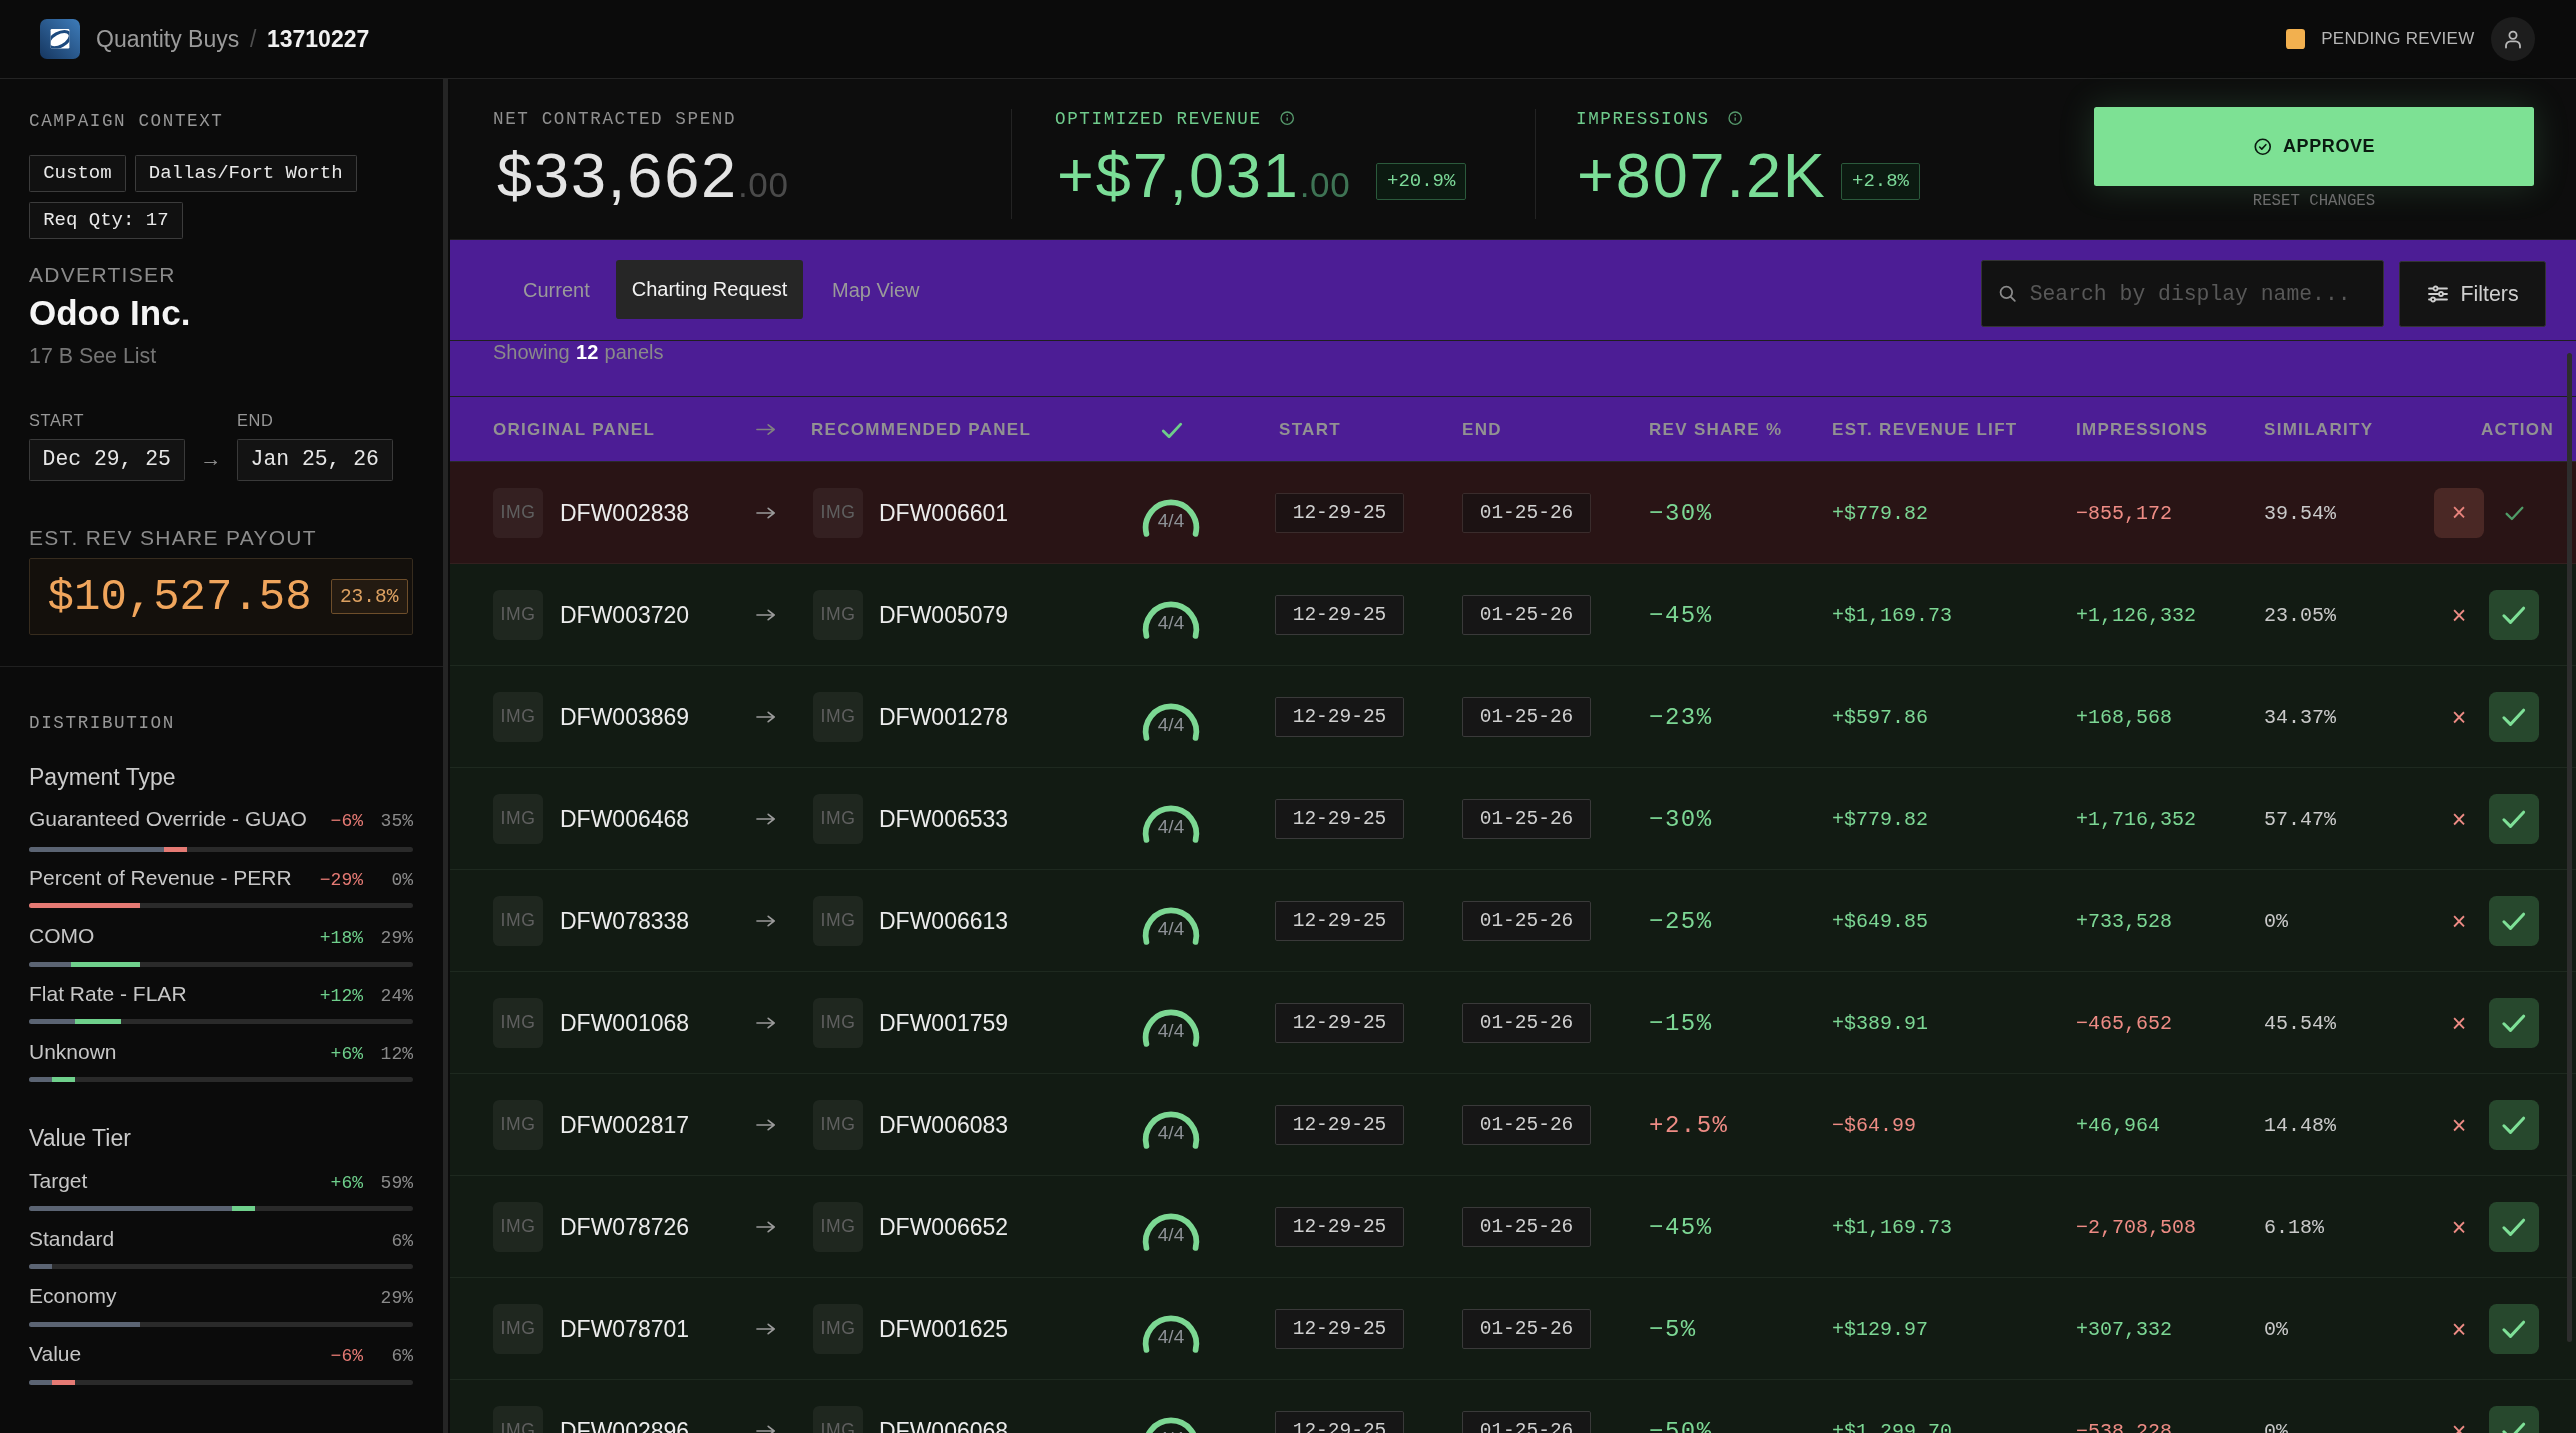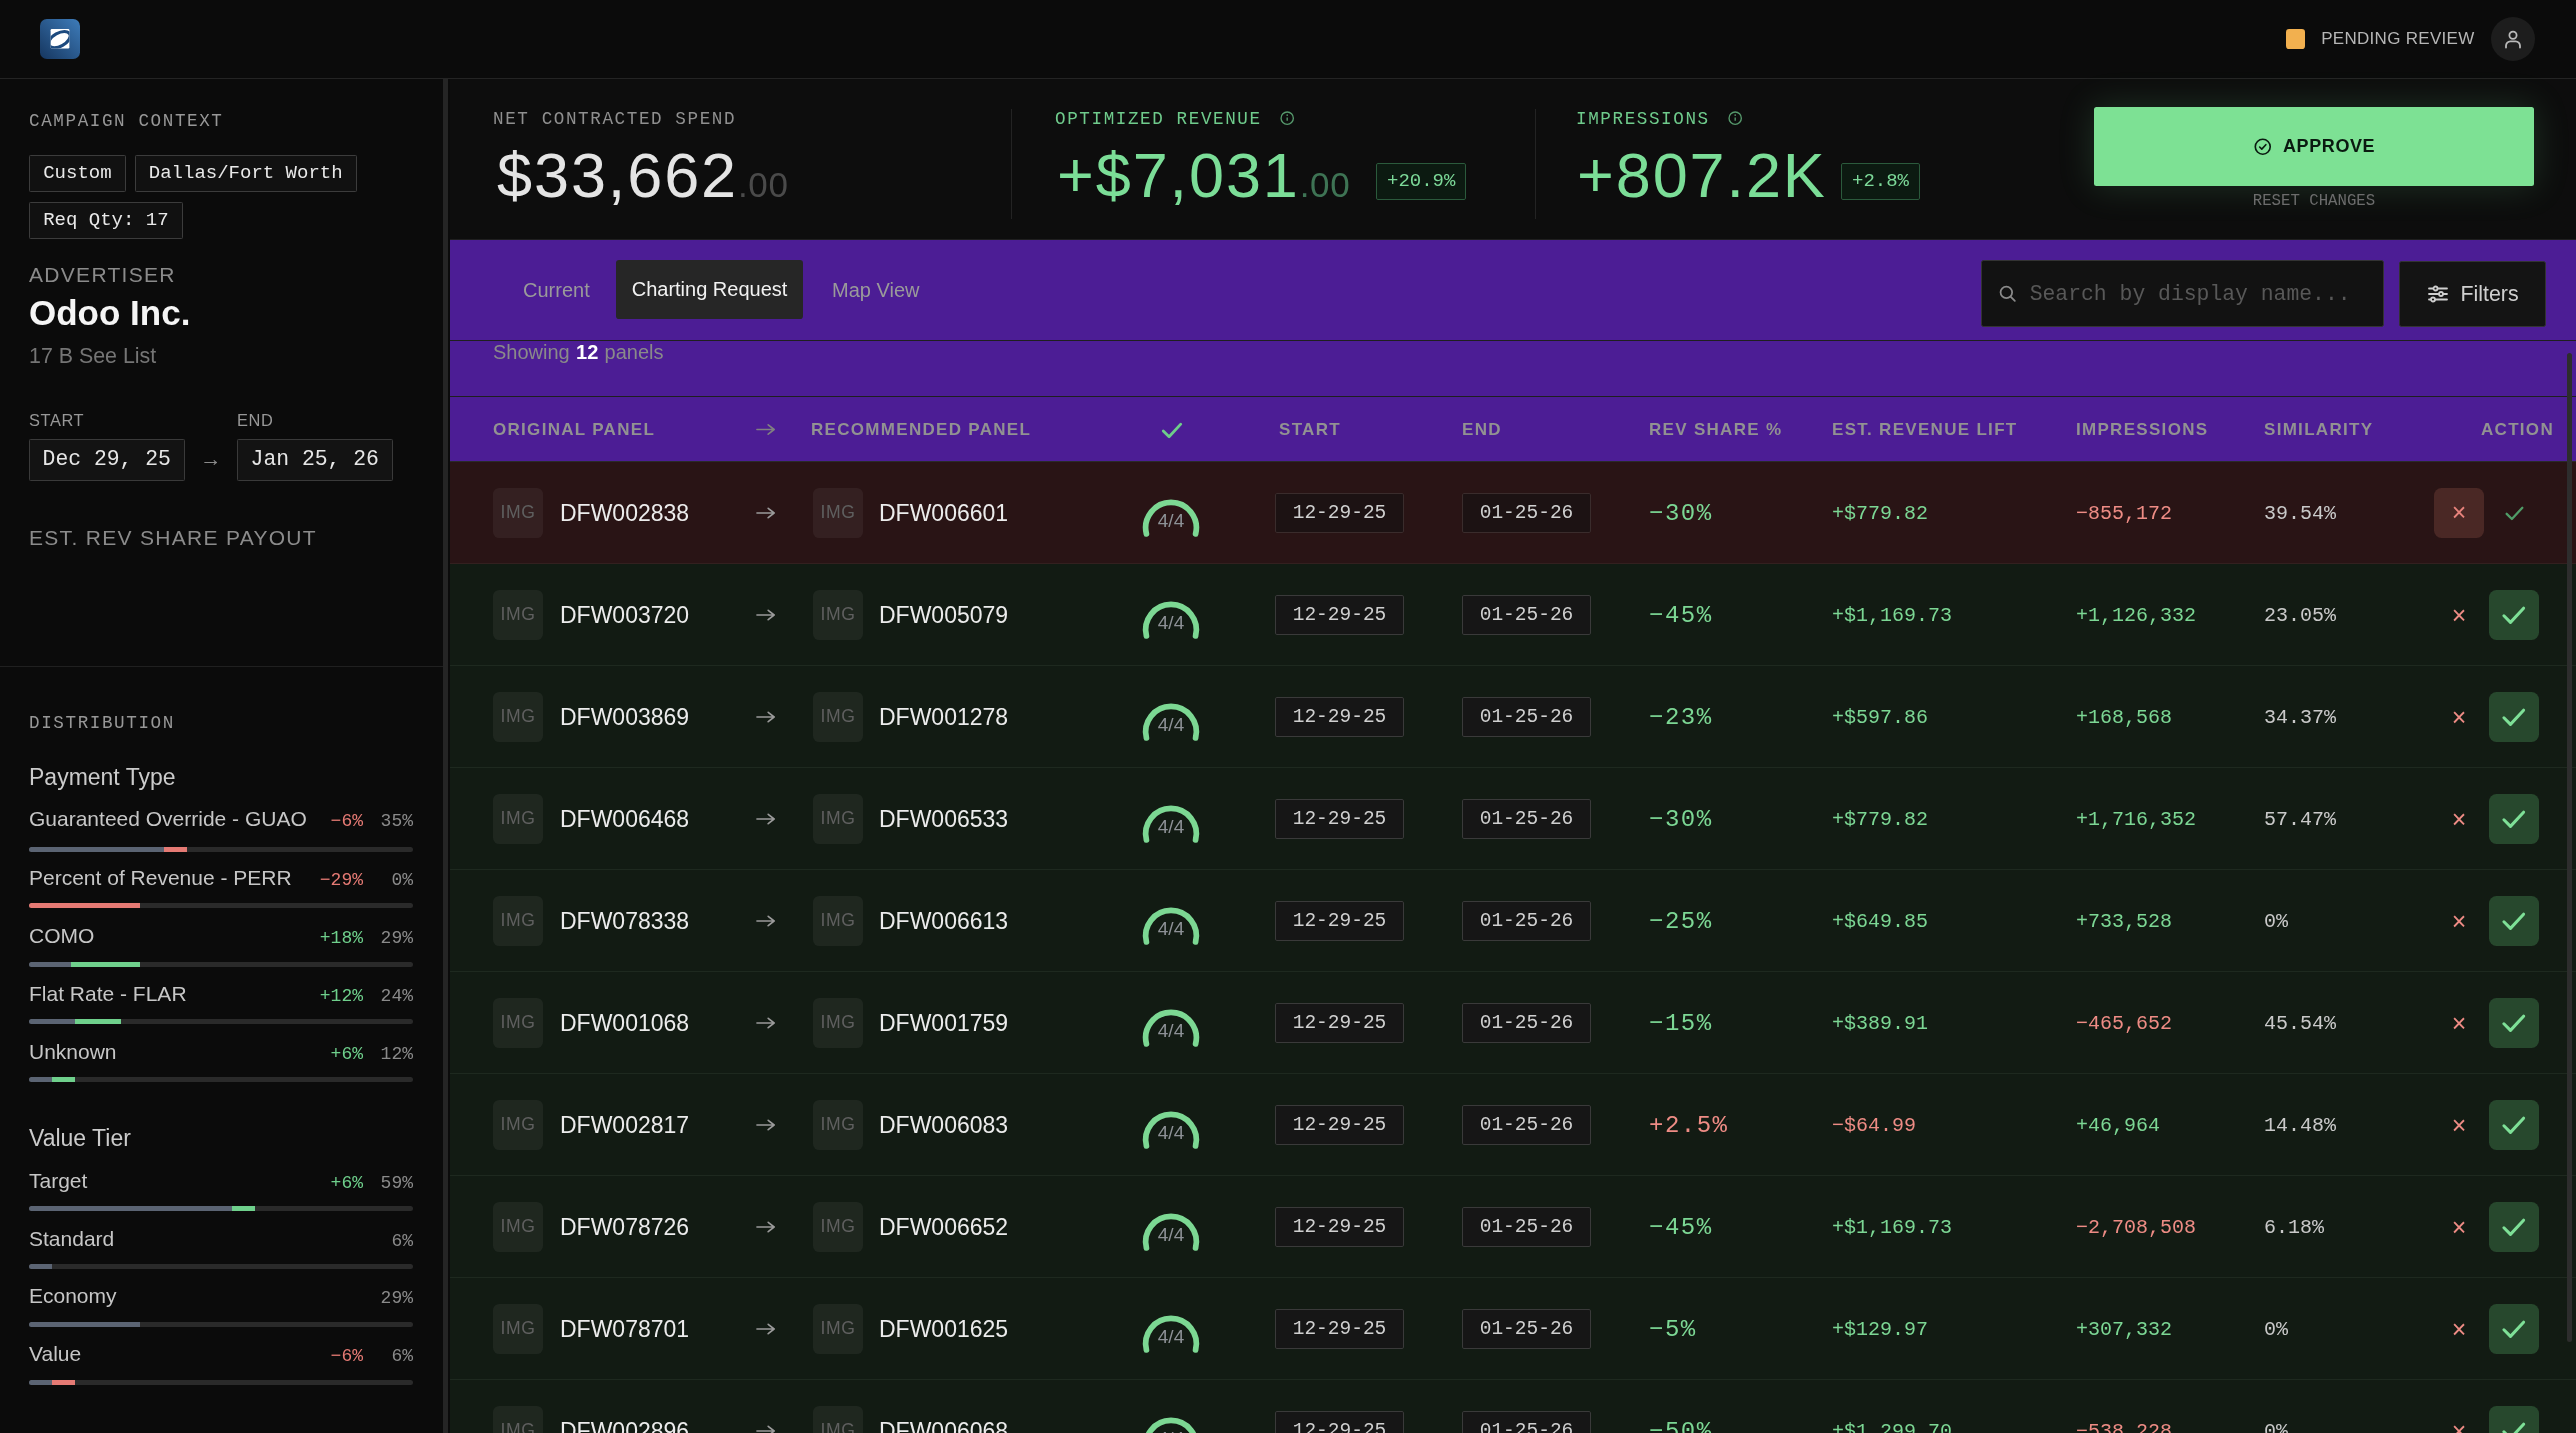"Quantity Buys" div.crumb { html: none -> <div>Quantity Buys<span>/</span><b>13710227</b></div> }
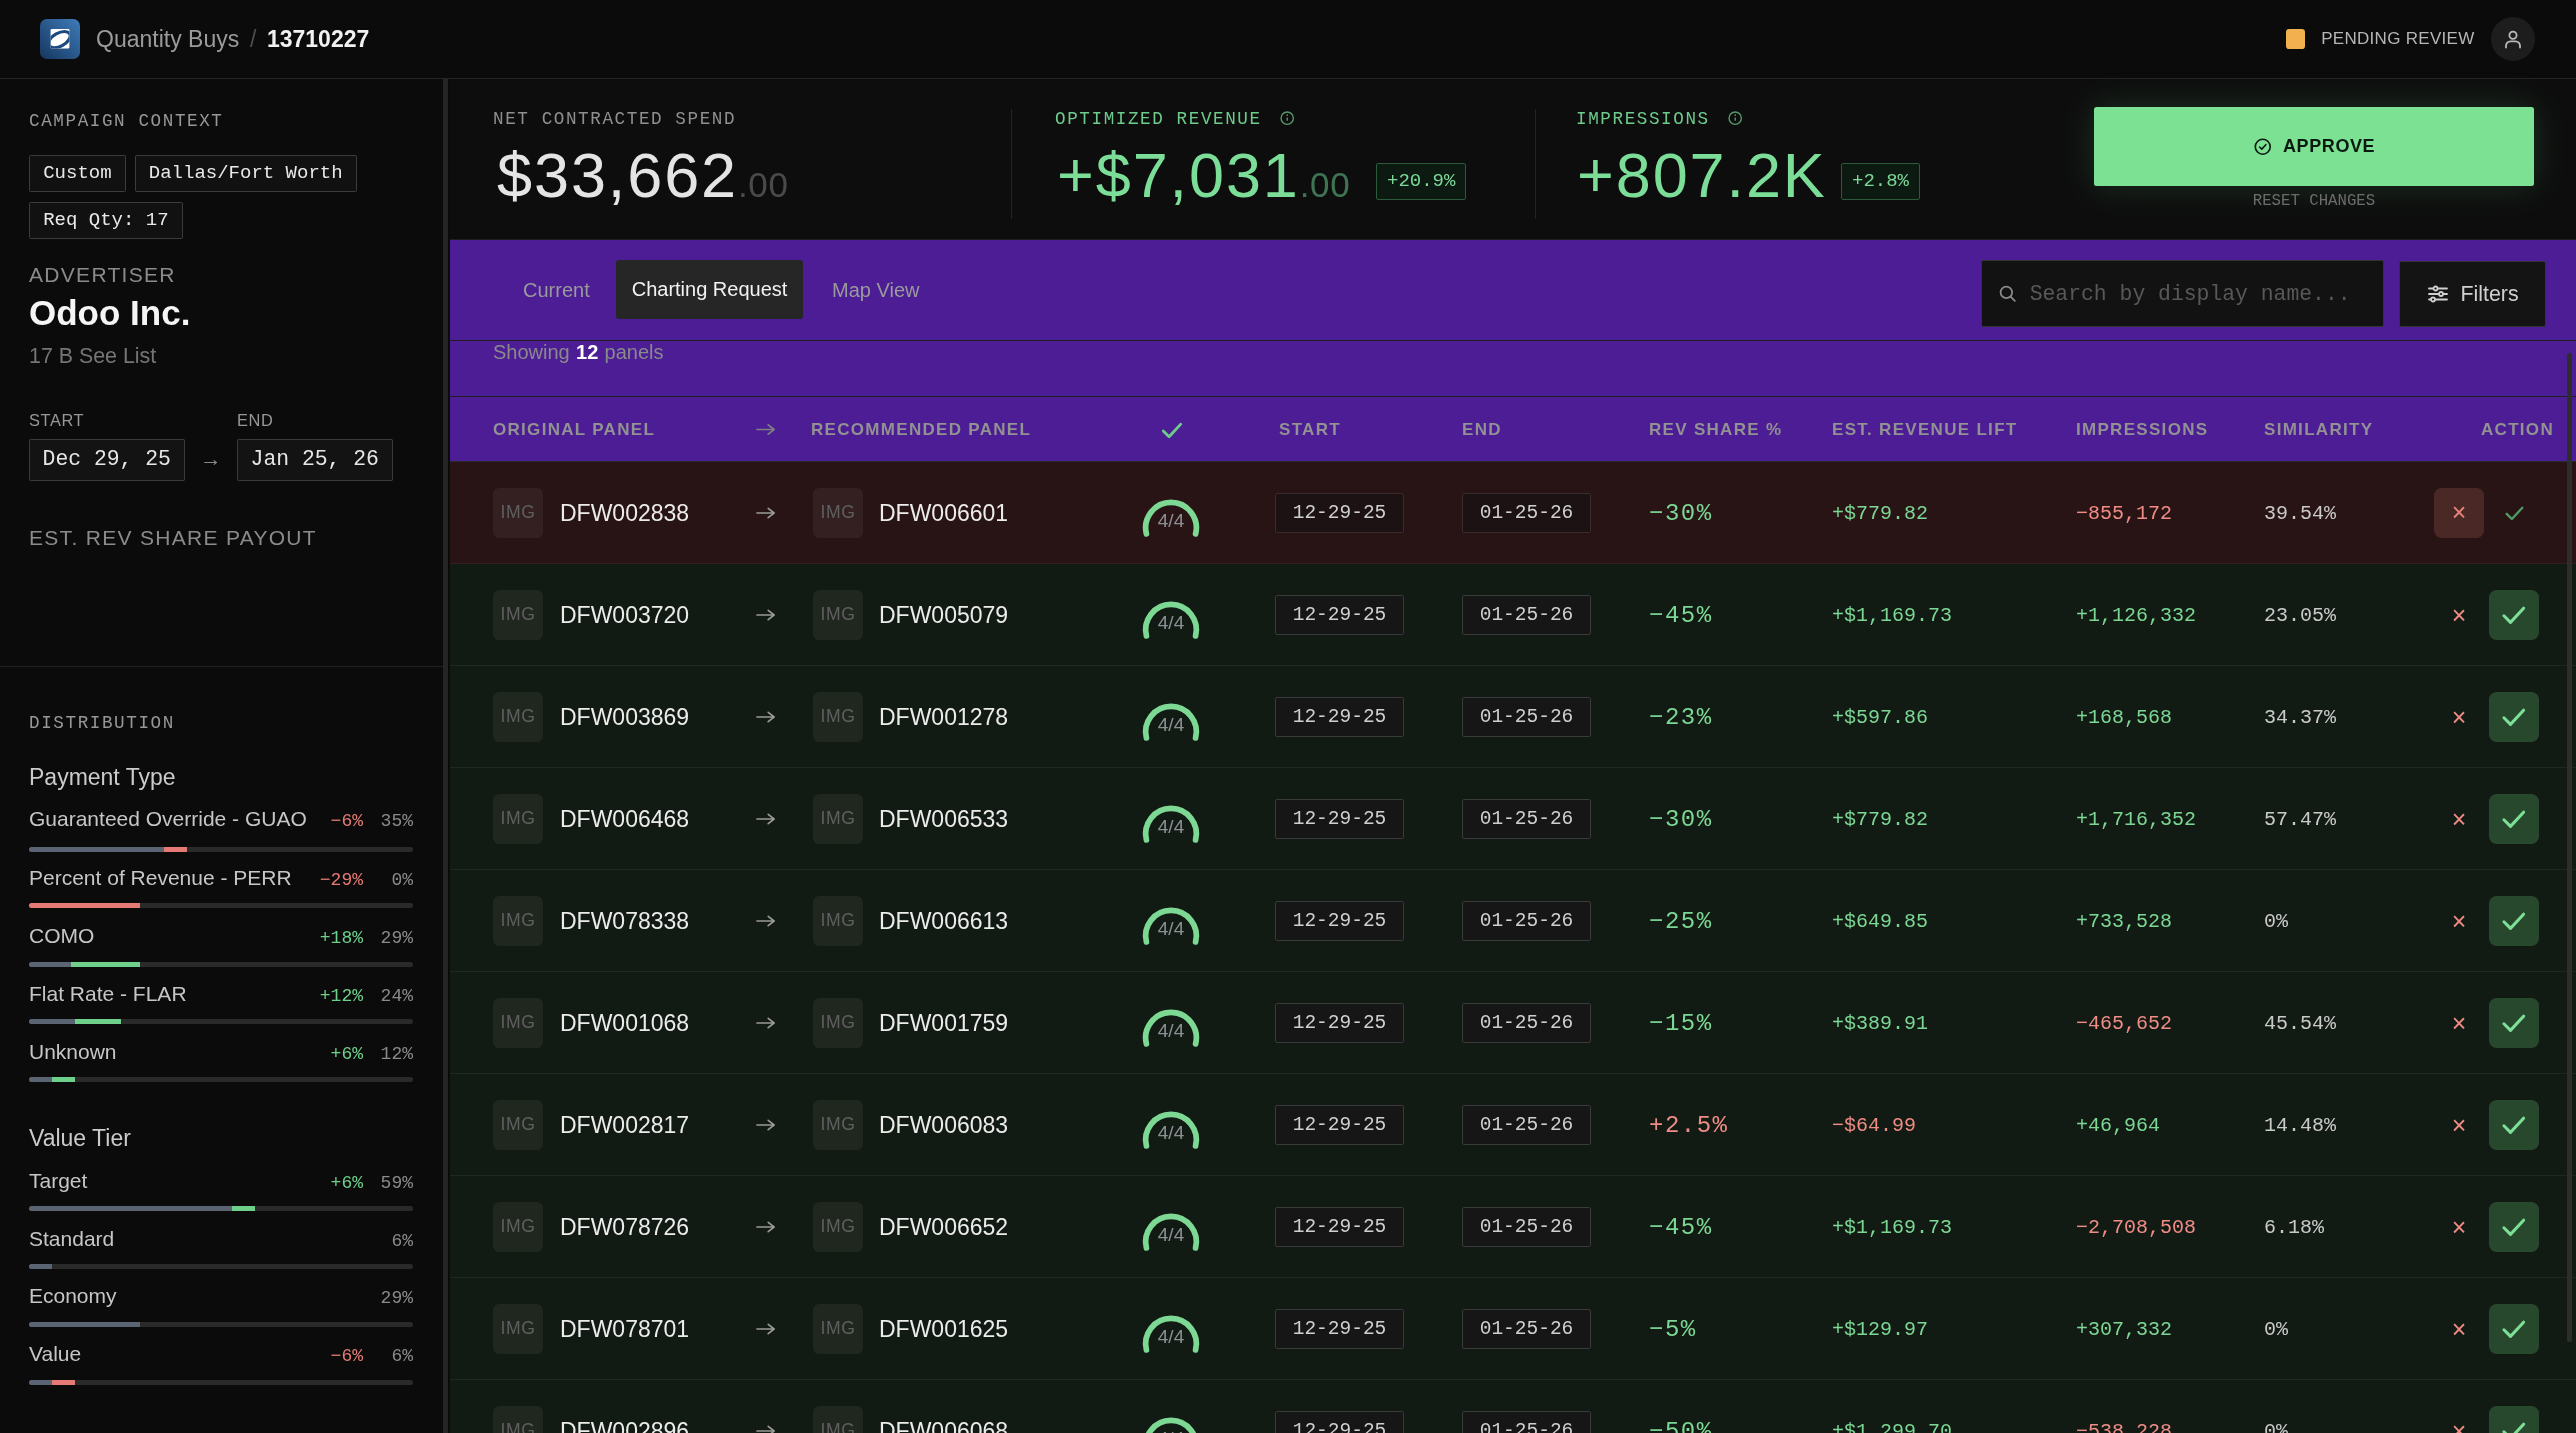"$10,527.58" div.payout { html: none -> <div> <span>$10,527.58</span> <span>23.8%</span> </div> }
